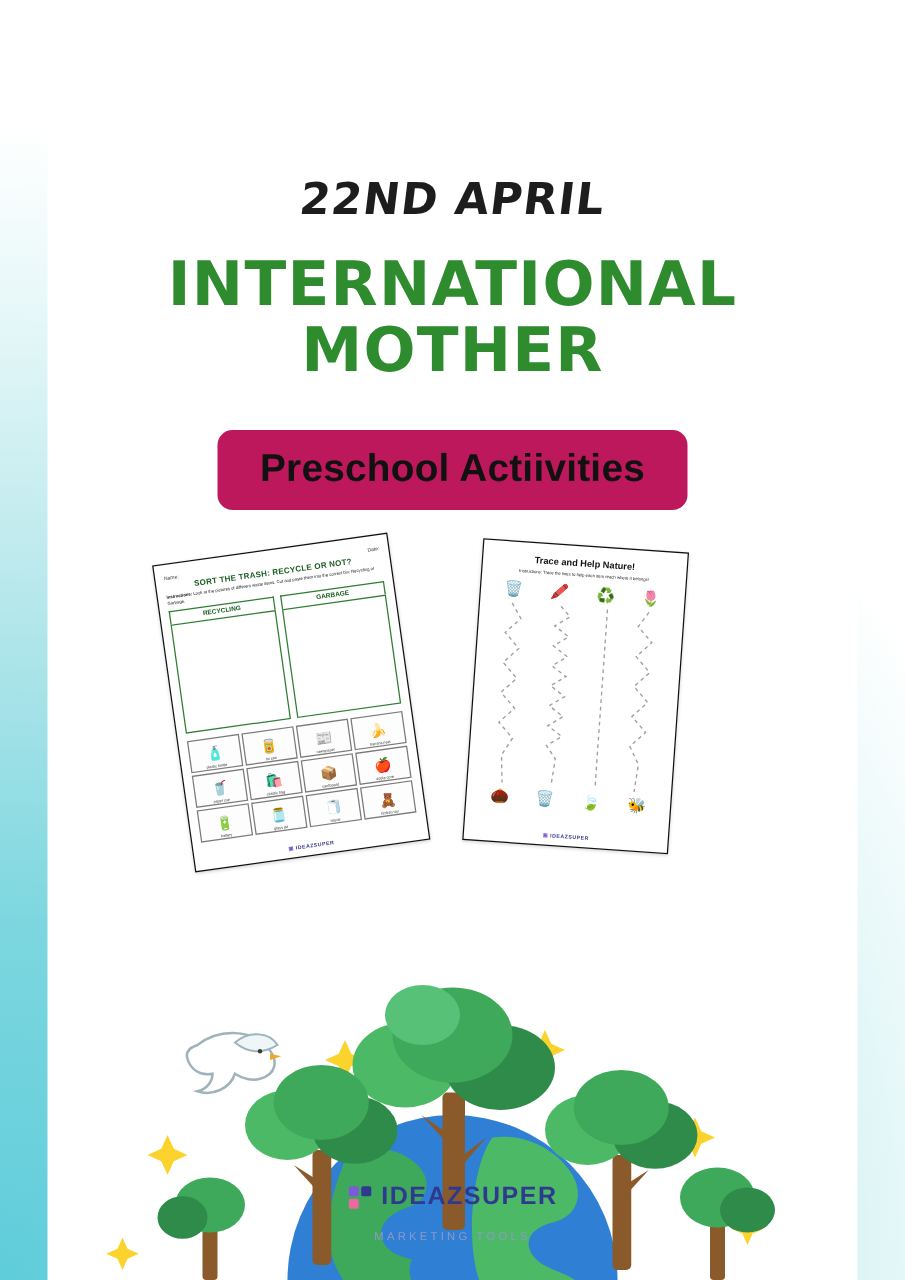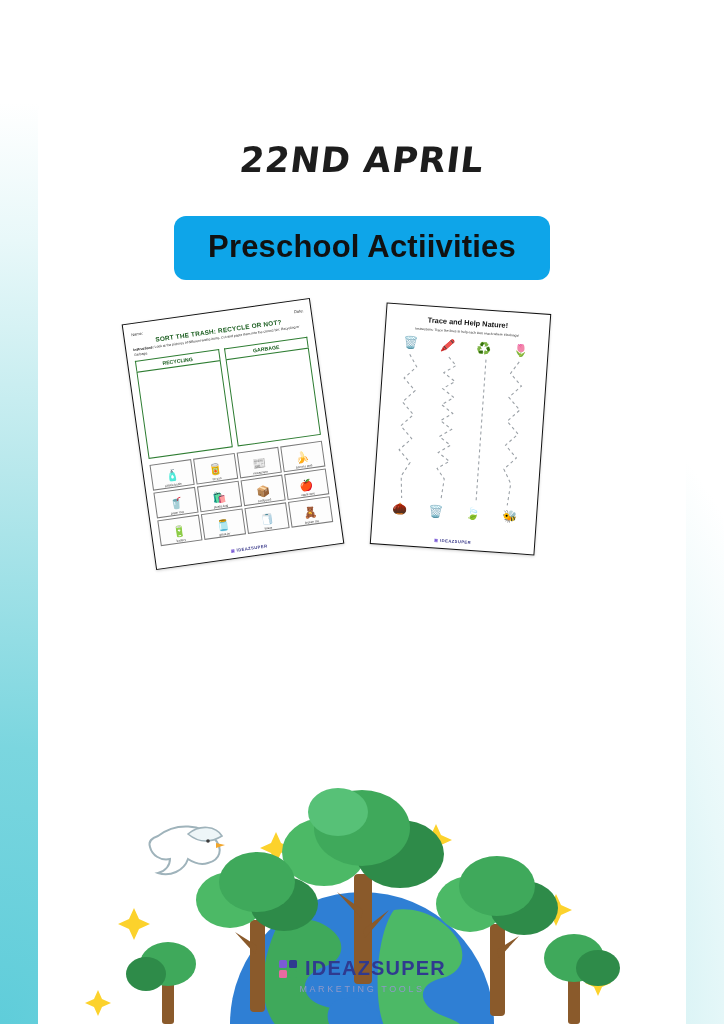"INTERNATIONAL MOTHER" div { html: none -> <div>INTERNATIONAL MOTHER</div> }
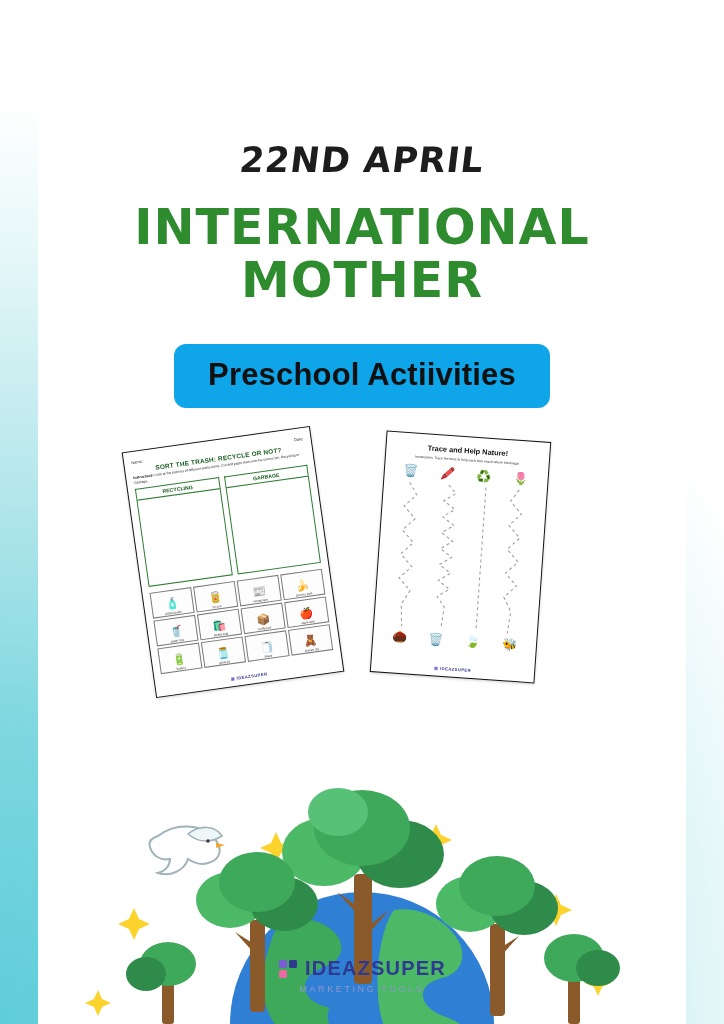"Preschool Actiivities" .badge { background: #0ea5e9 -> #be185d }
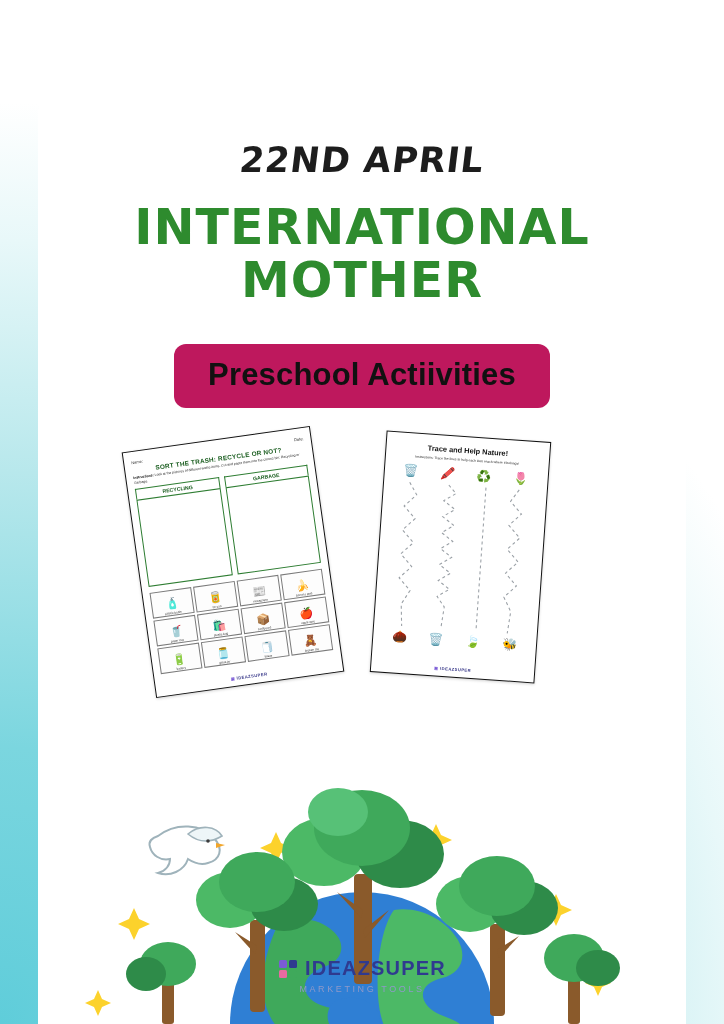"MARKETING TOOLS" .brand-sub { margin-top: 4px -> 15px }
